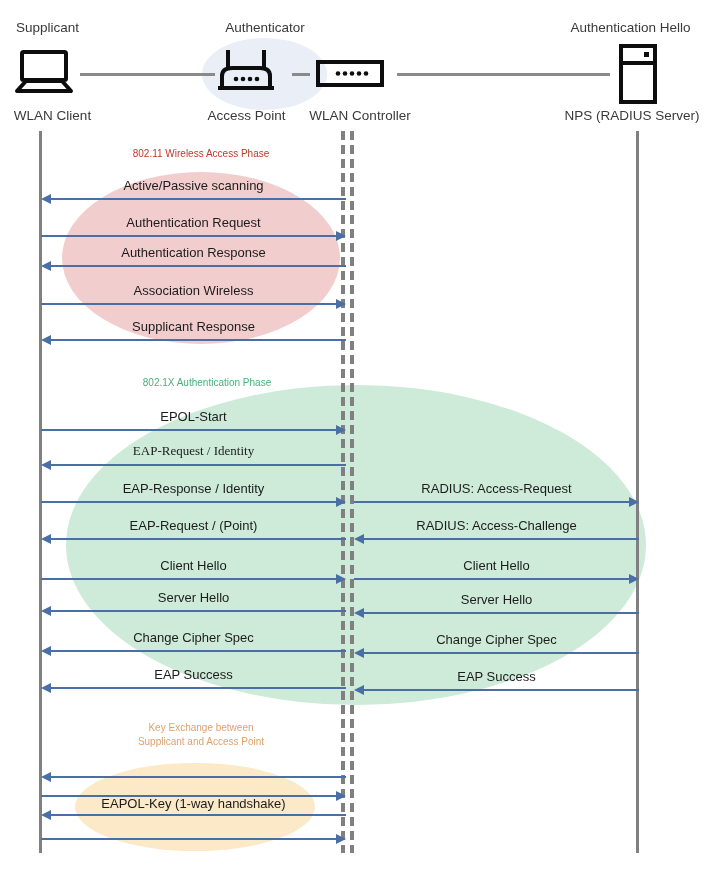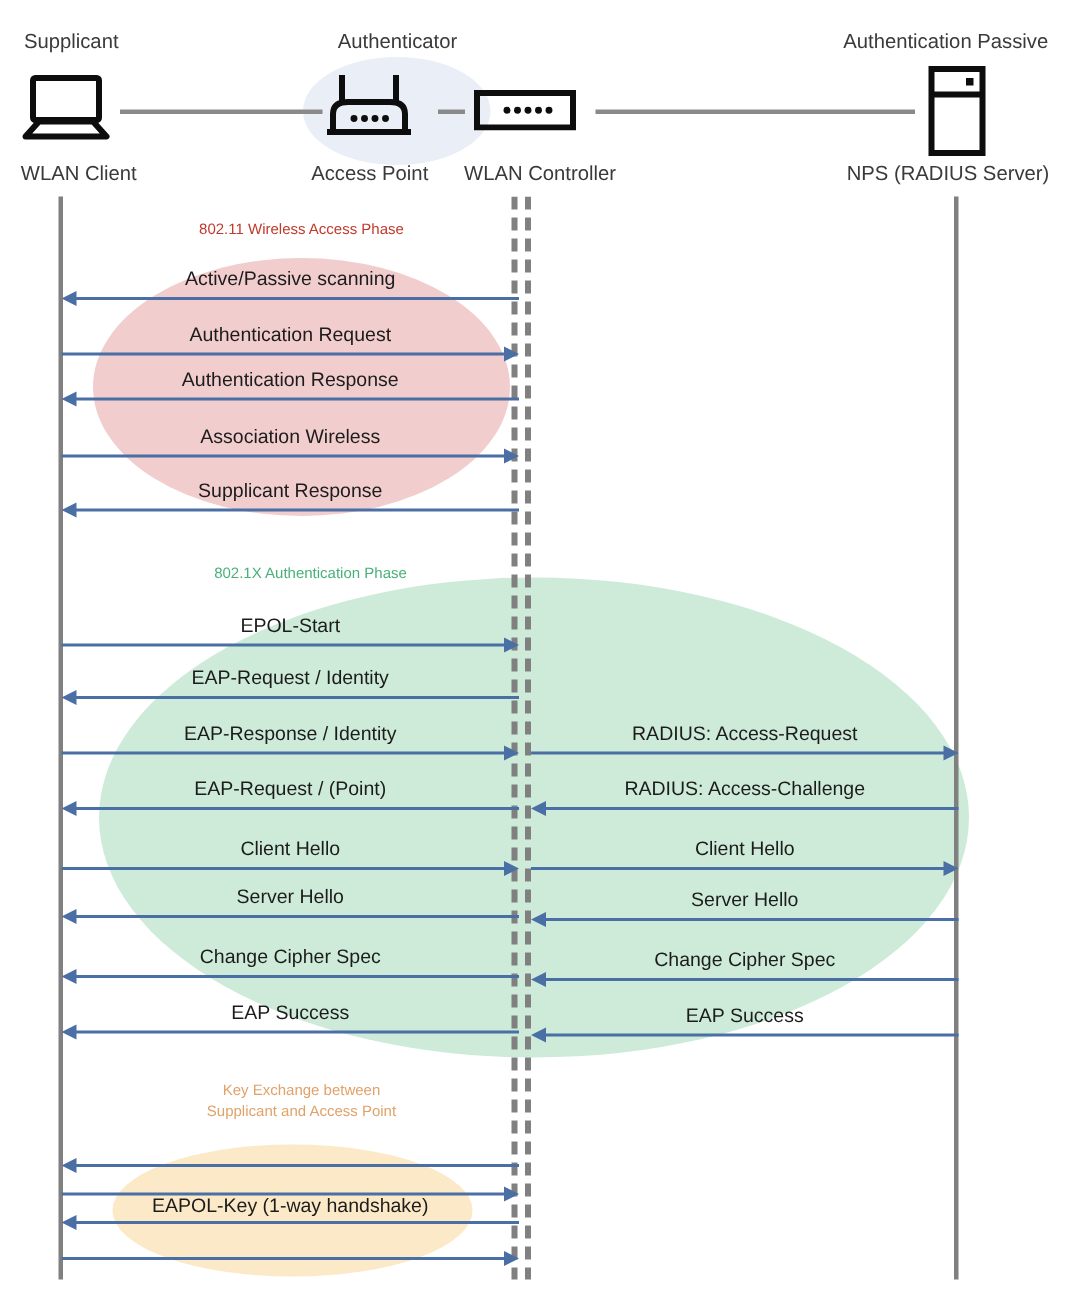"Authentication Passive" div.role-label { text: Passive -> Hello }
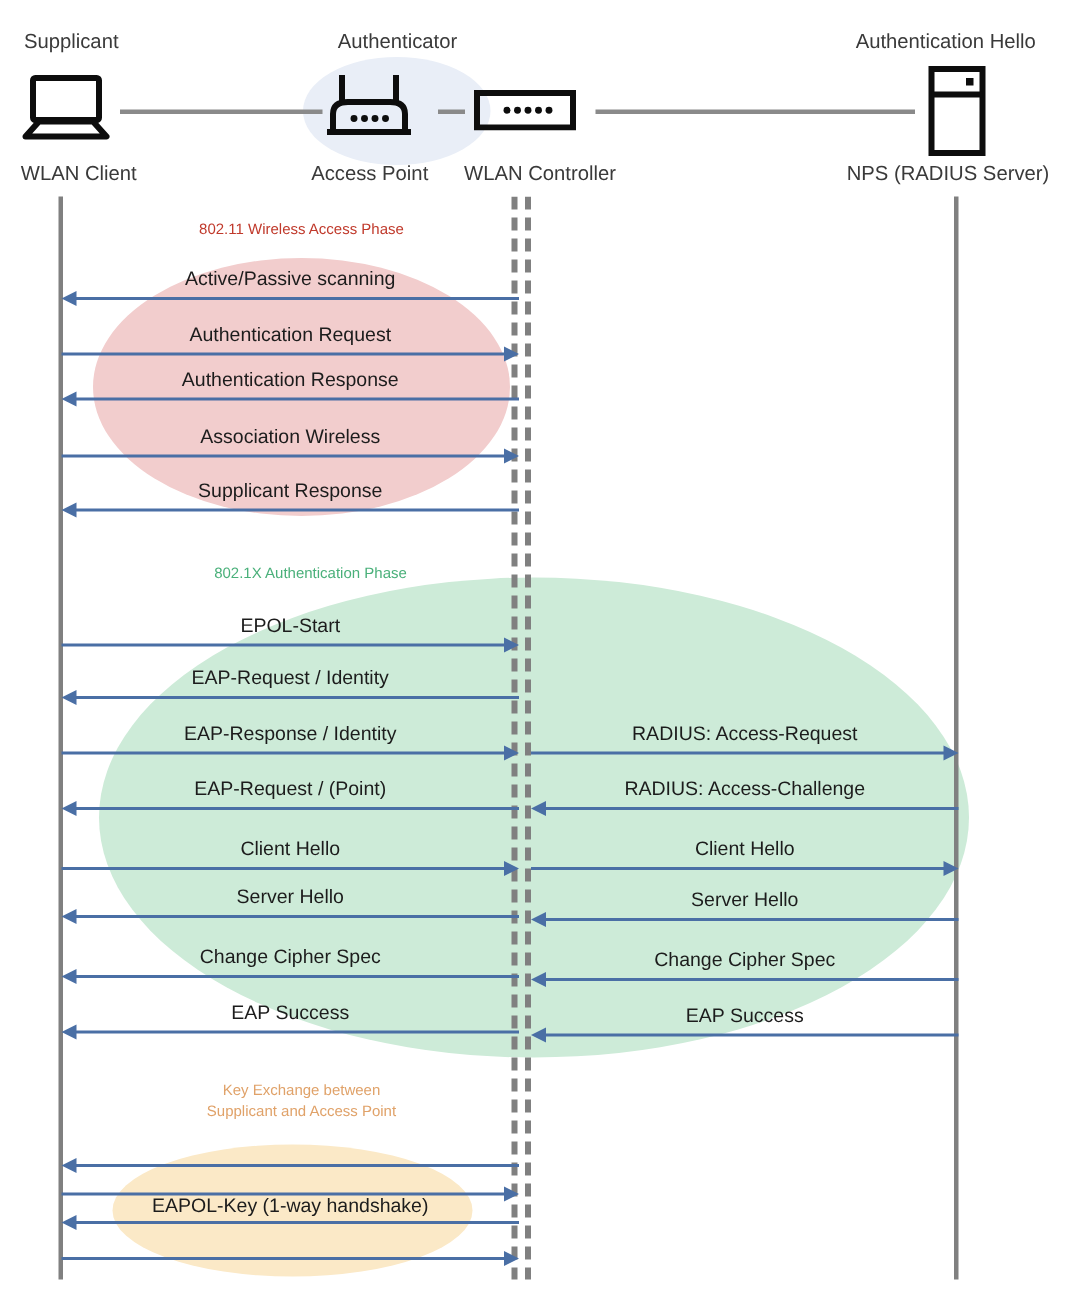"EAP-Request / Identity" div.msg-label { font-family: none -> Liberation Serif, serif }
